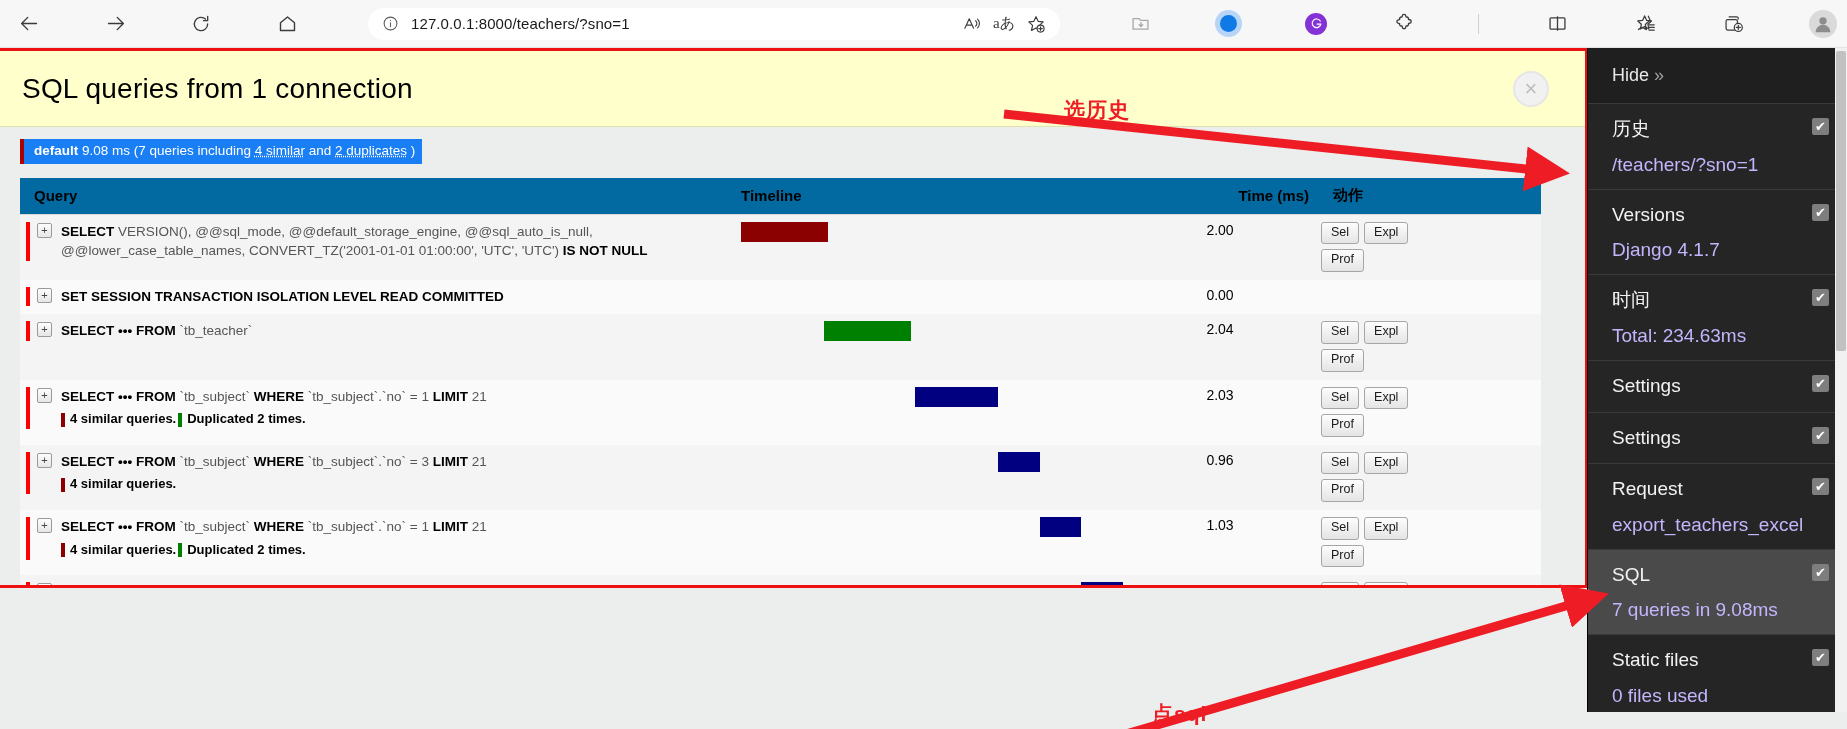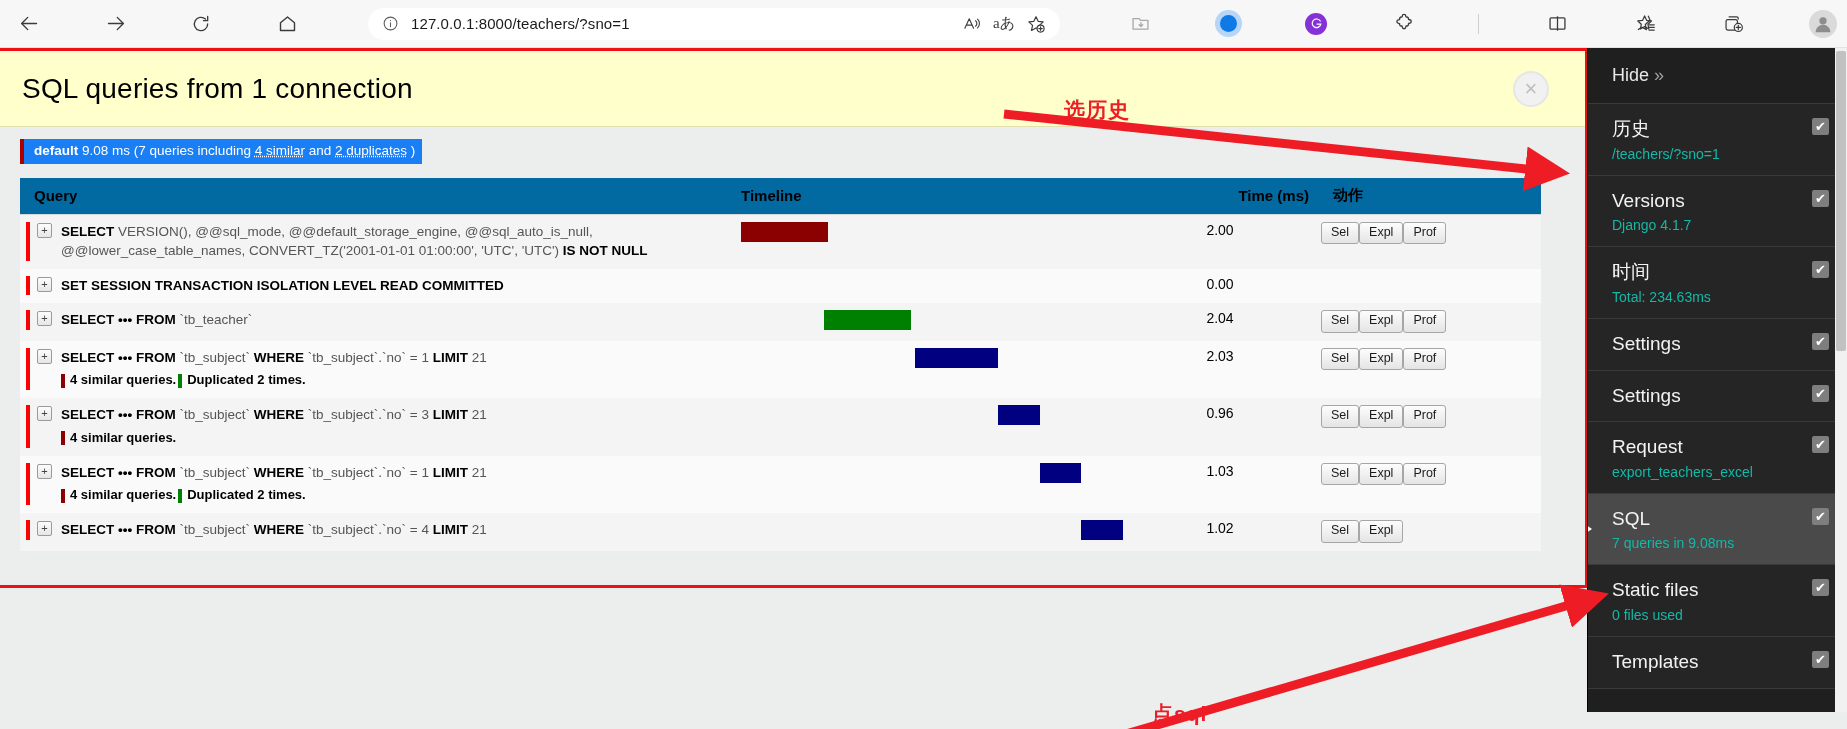"/teachers/?sno=1" .panel-sub { color: #14b8a6 -> #c4b5fd; font-size: 14px -> 19px; margin-top: 4px -> 12px }
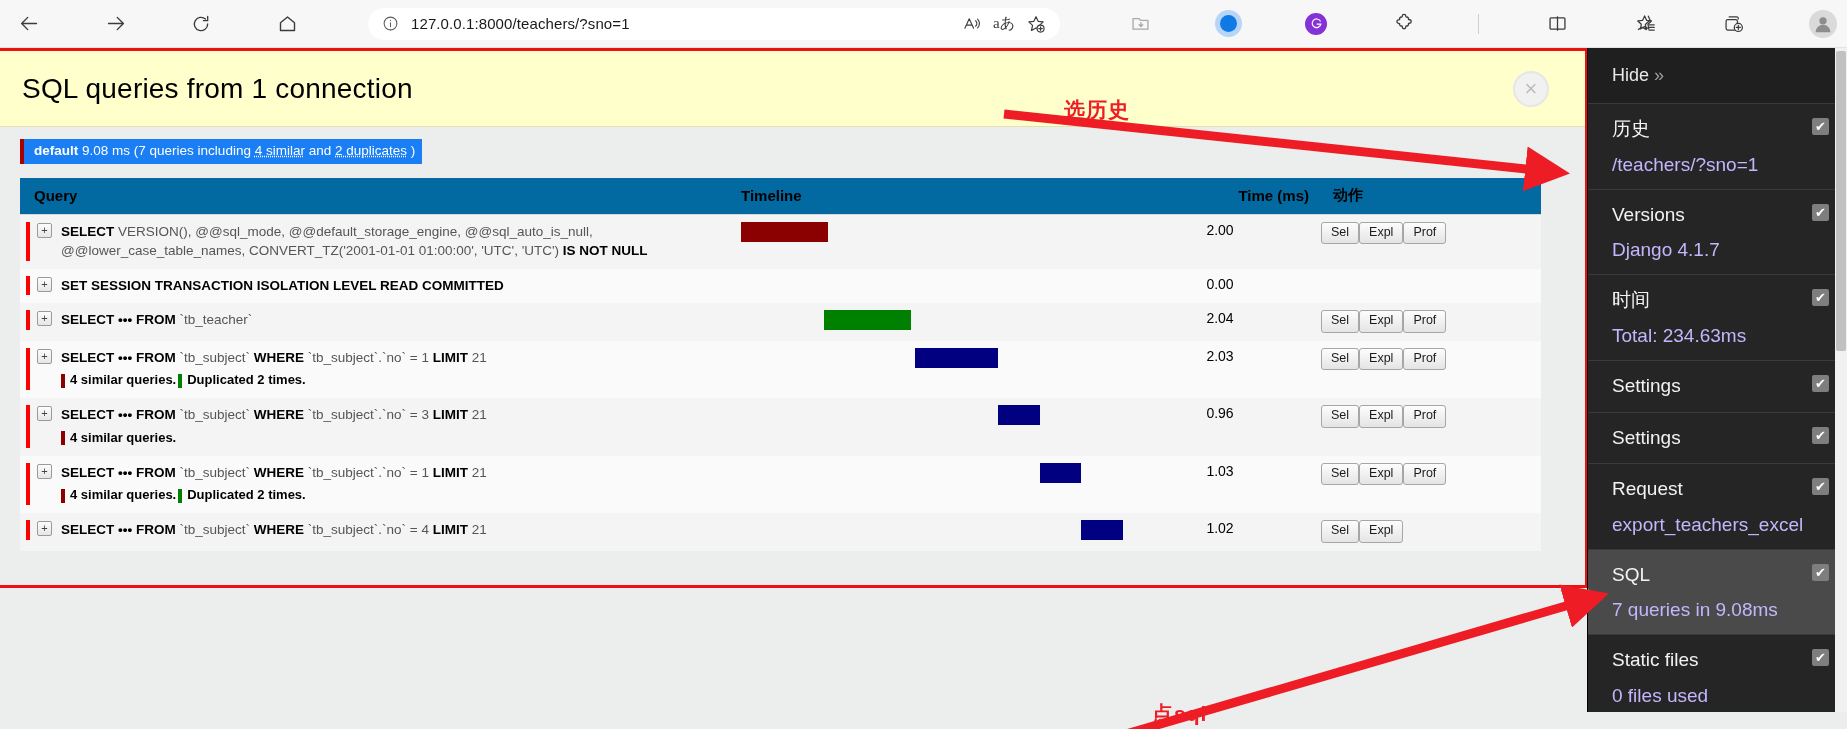"Sel" .act-btns { gap: none -> 5px }
